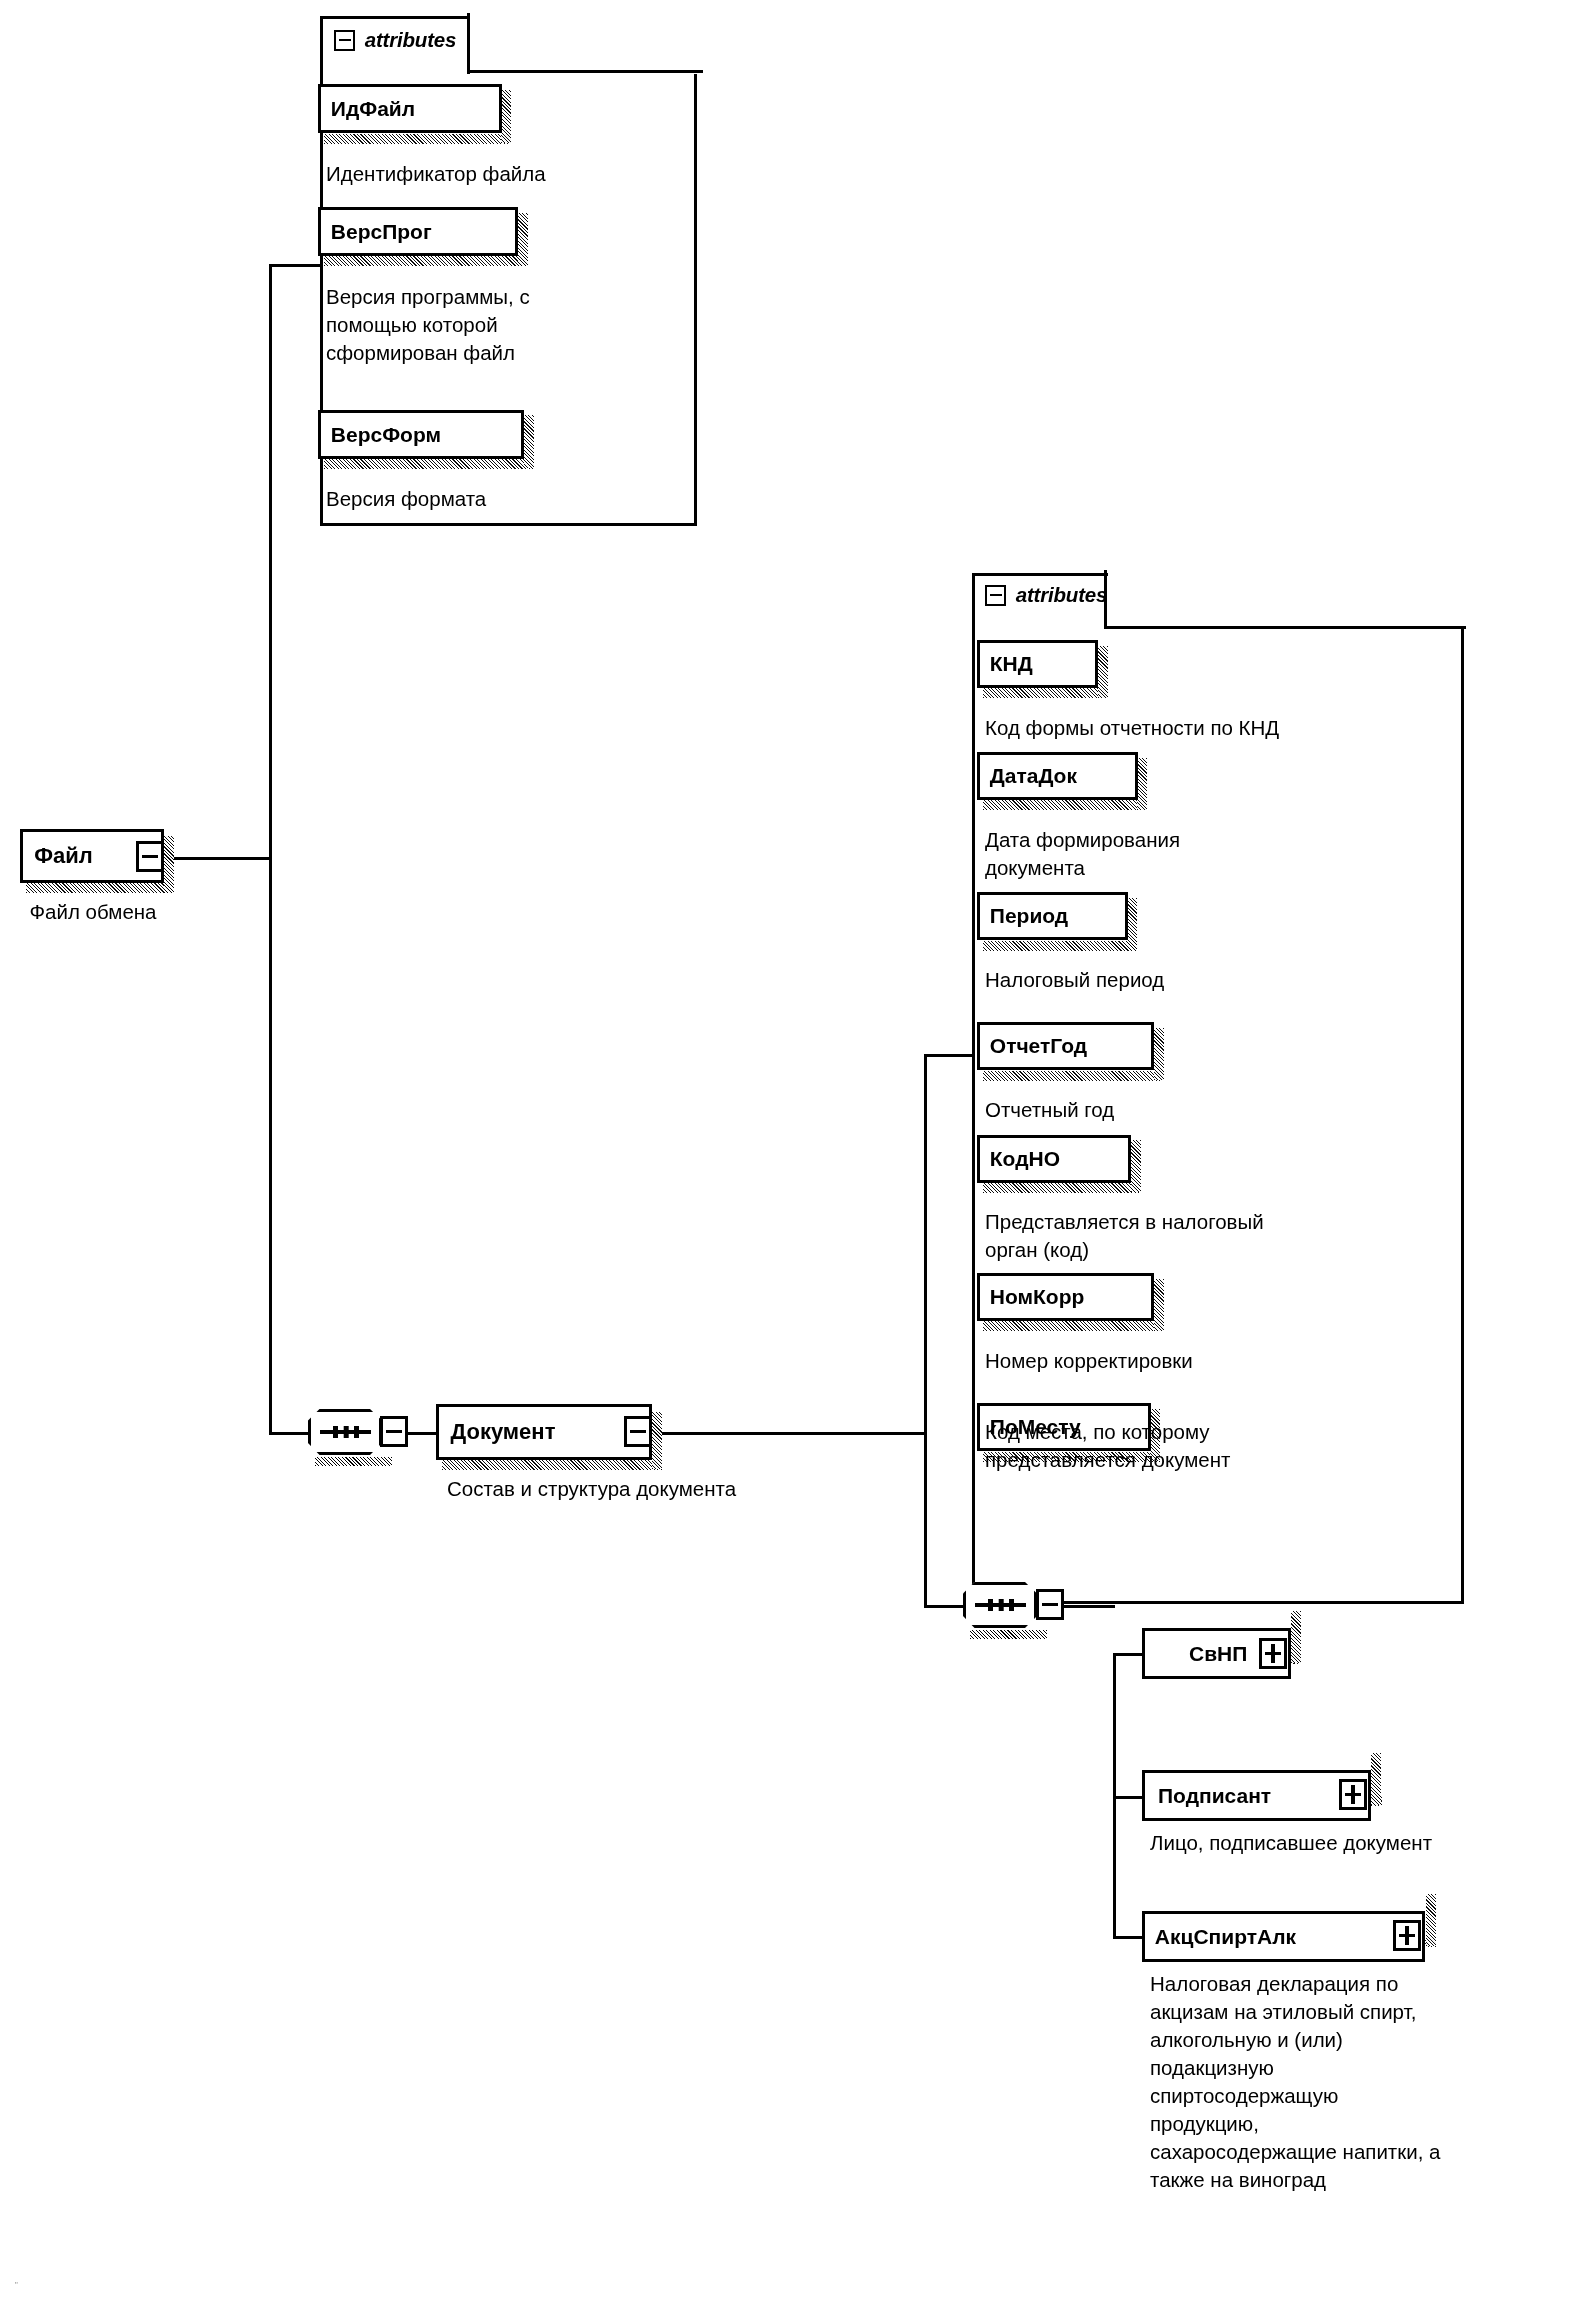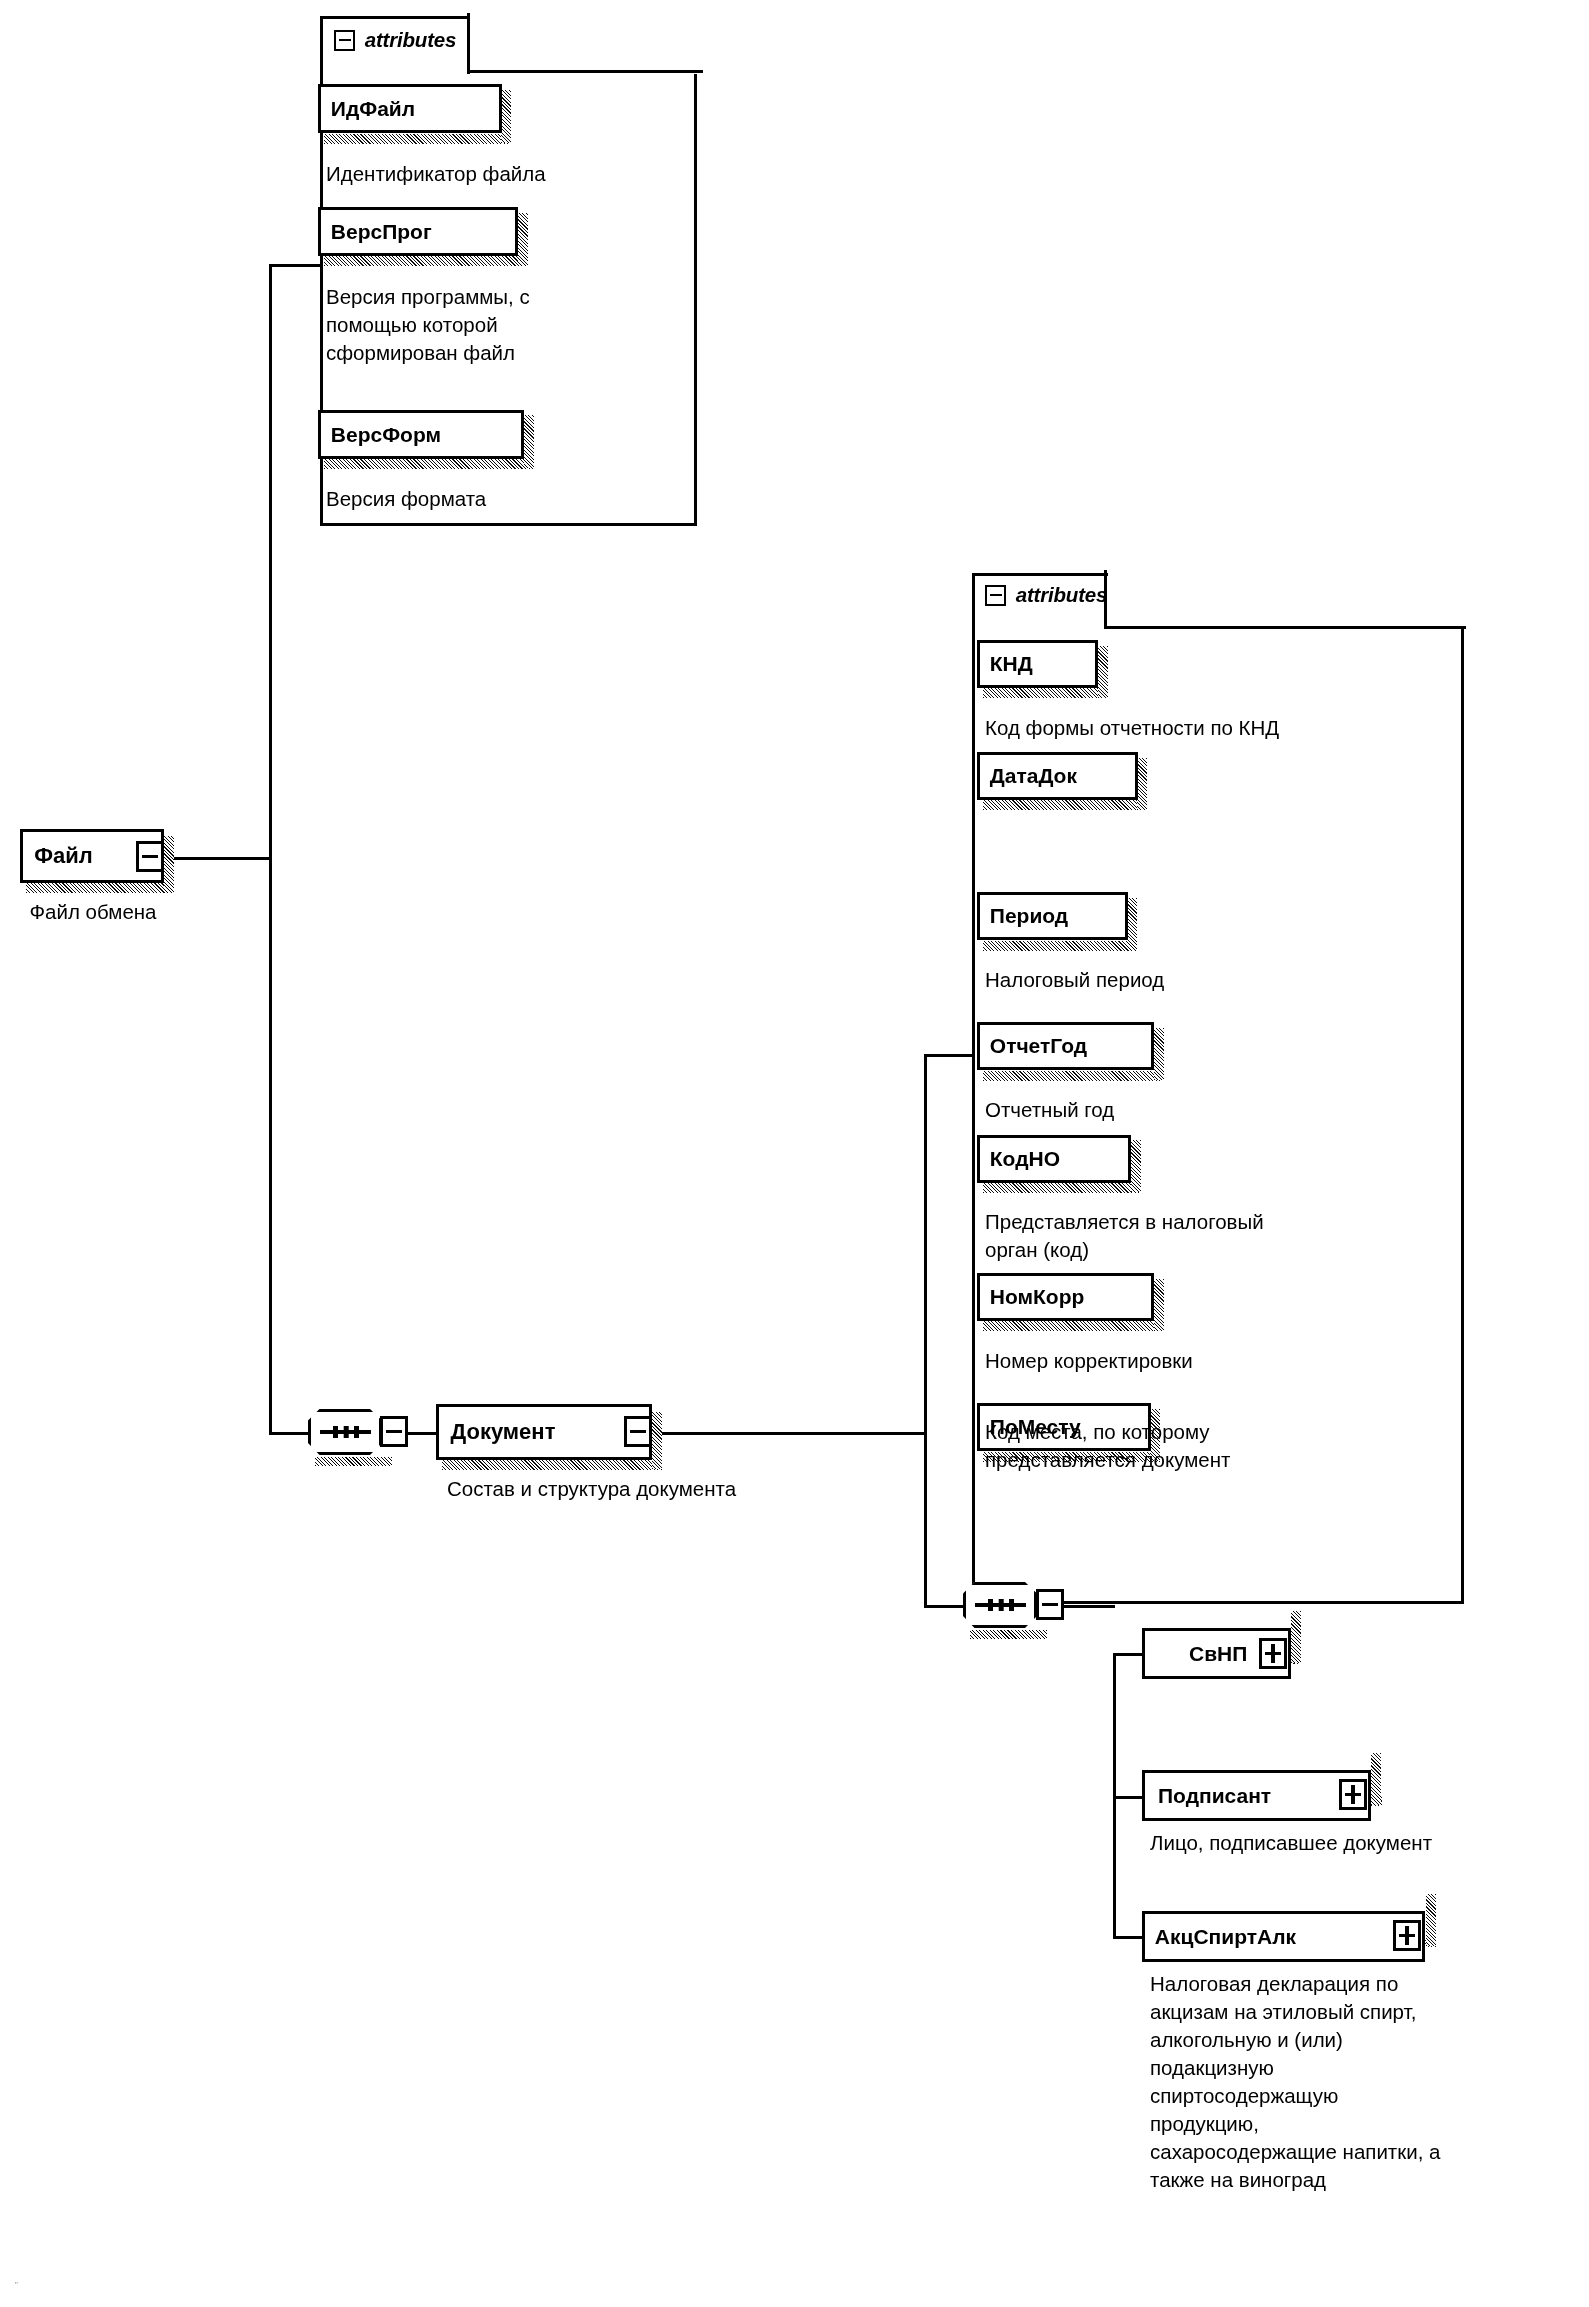"Дата формирования" div.caption { html: none -> <div>Дата формирования документа</div> }
